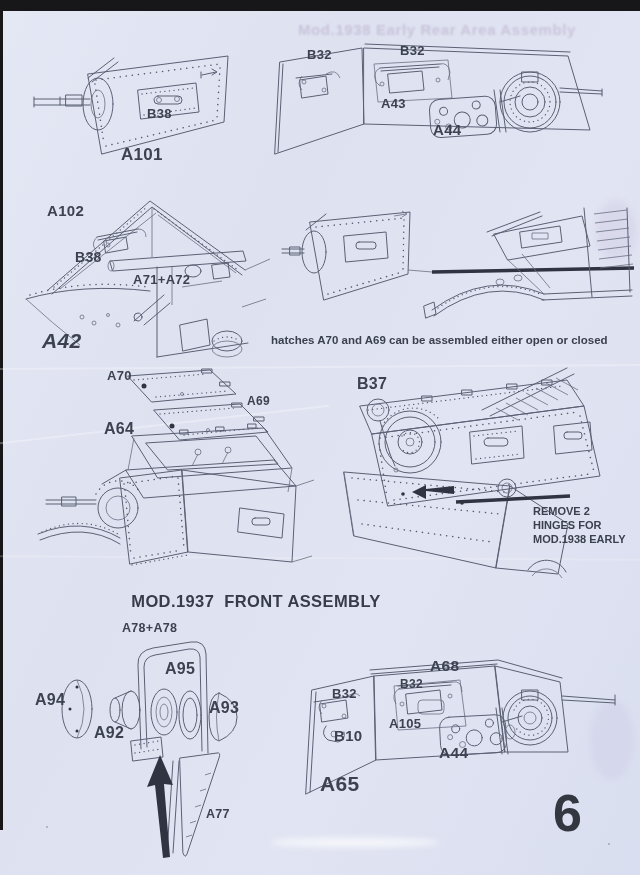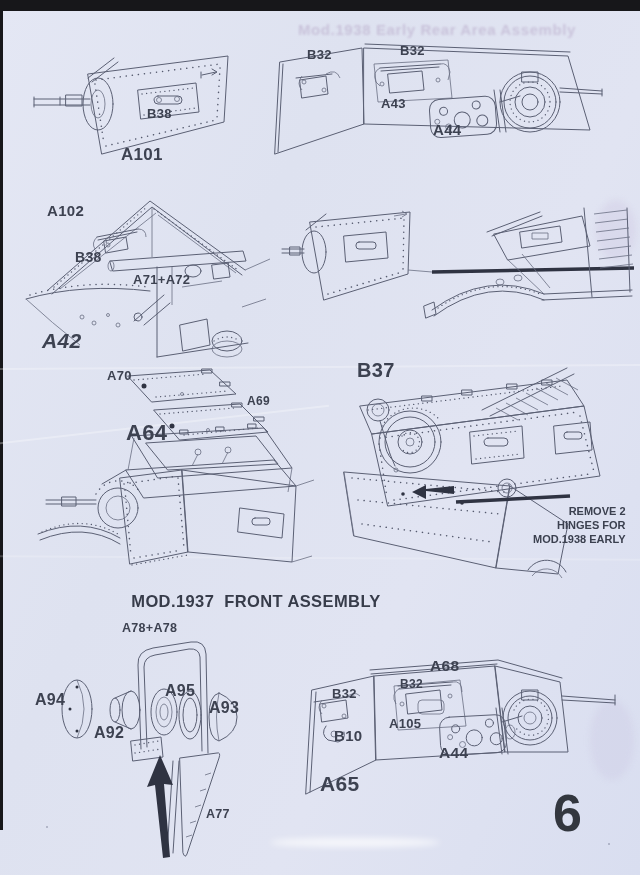"hatches A70 and A69 can" div.note { html: none -> <div>hatches A70 and A69 can be assembled either open or closed</div> }
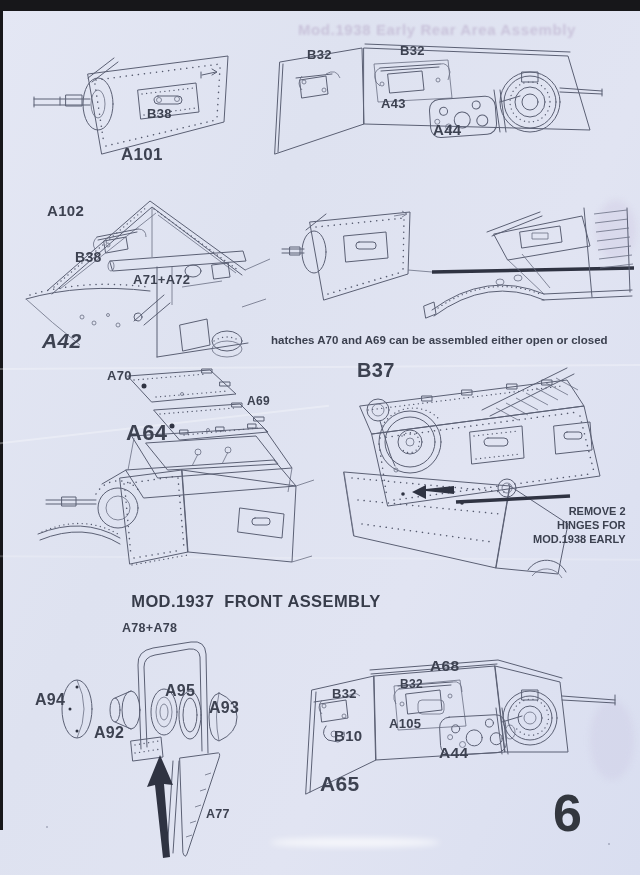"B37" div.lbl { font-size: 20px -> 16px; top: 360px -> 376px }
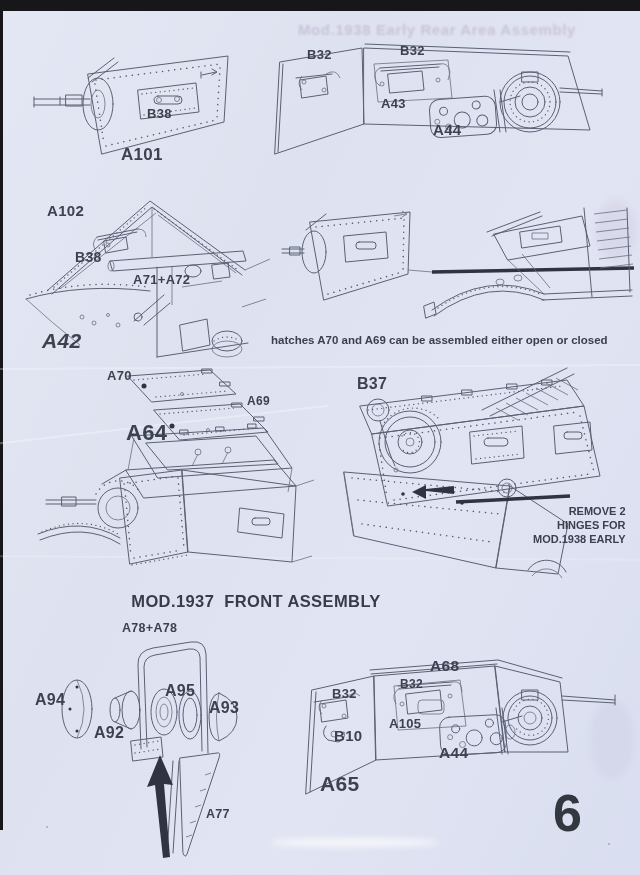"A64" div.lbl { font-size: 22px -> 16px; left: 126px -> 104px }
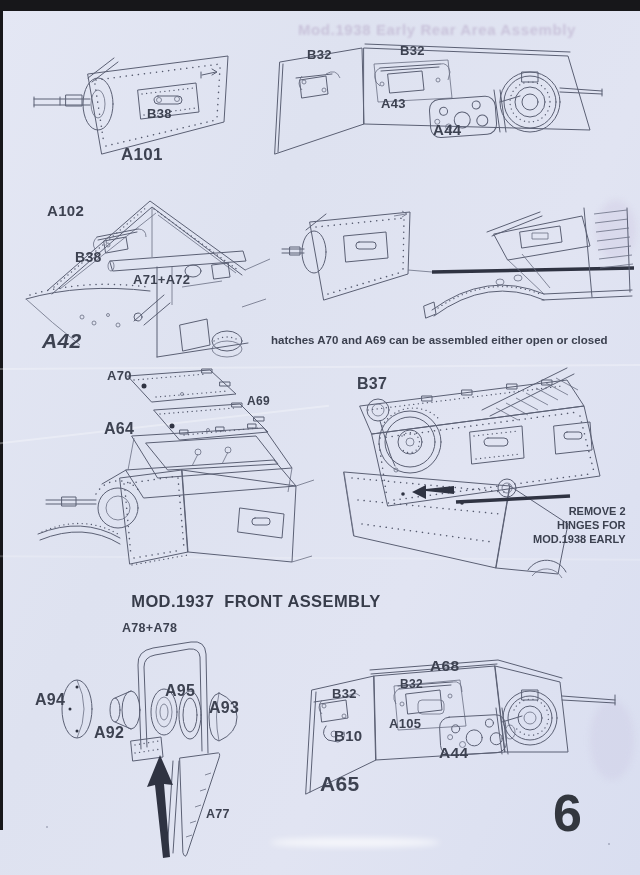"REMOVE 2" div.note { text-align: right -> none }
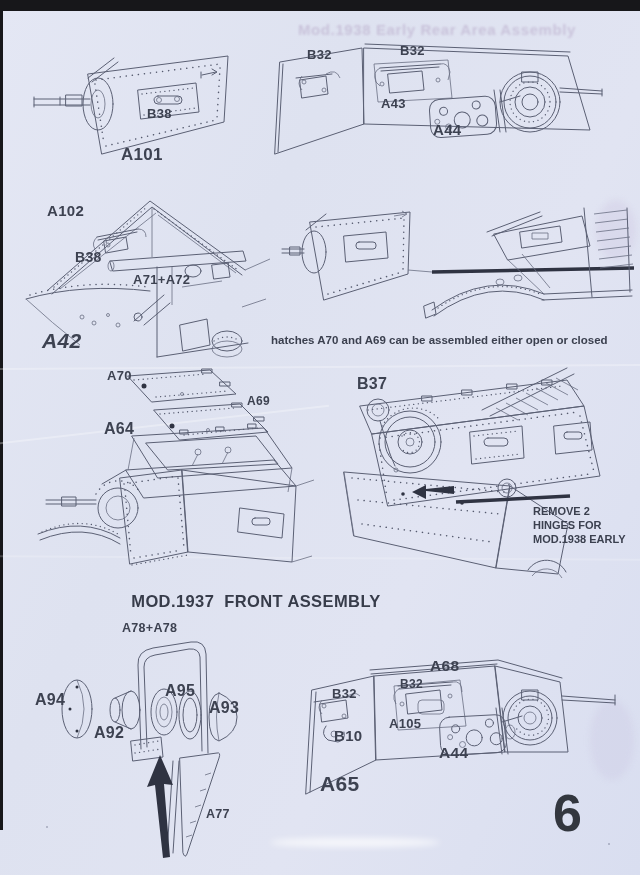"A95" div.lbl { top: 683px -> 661px }
